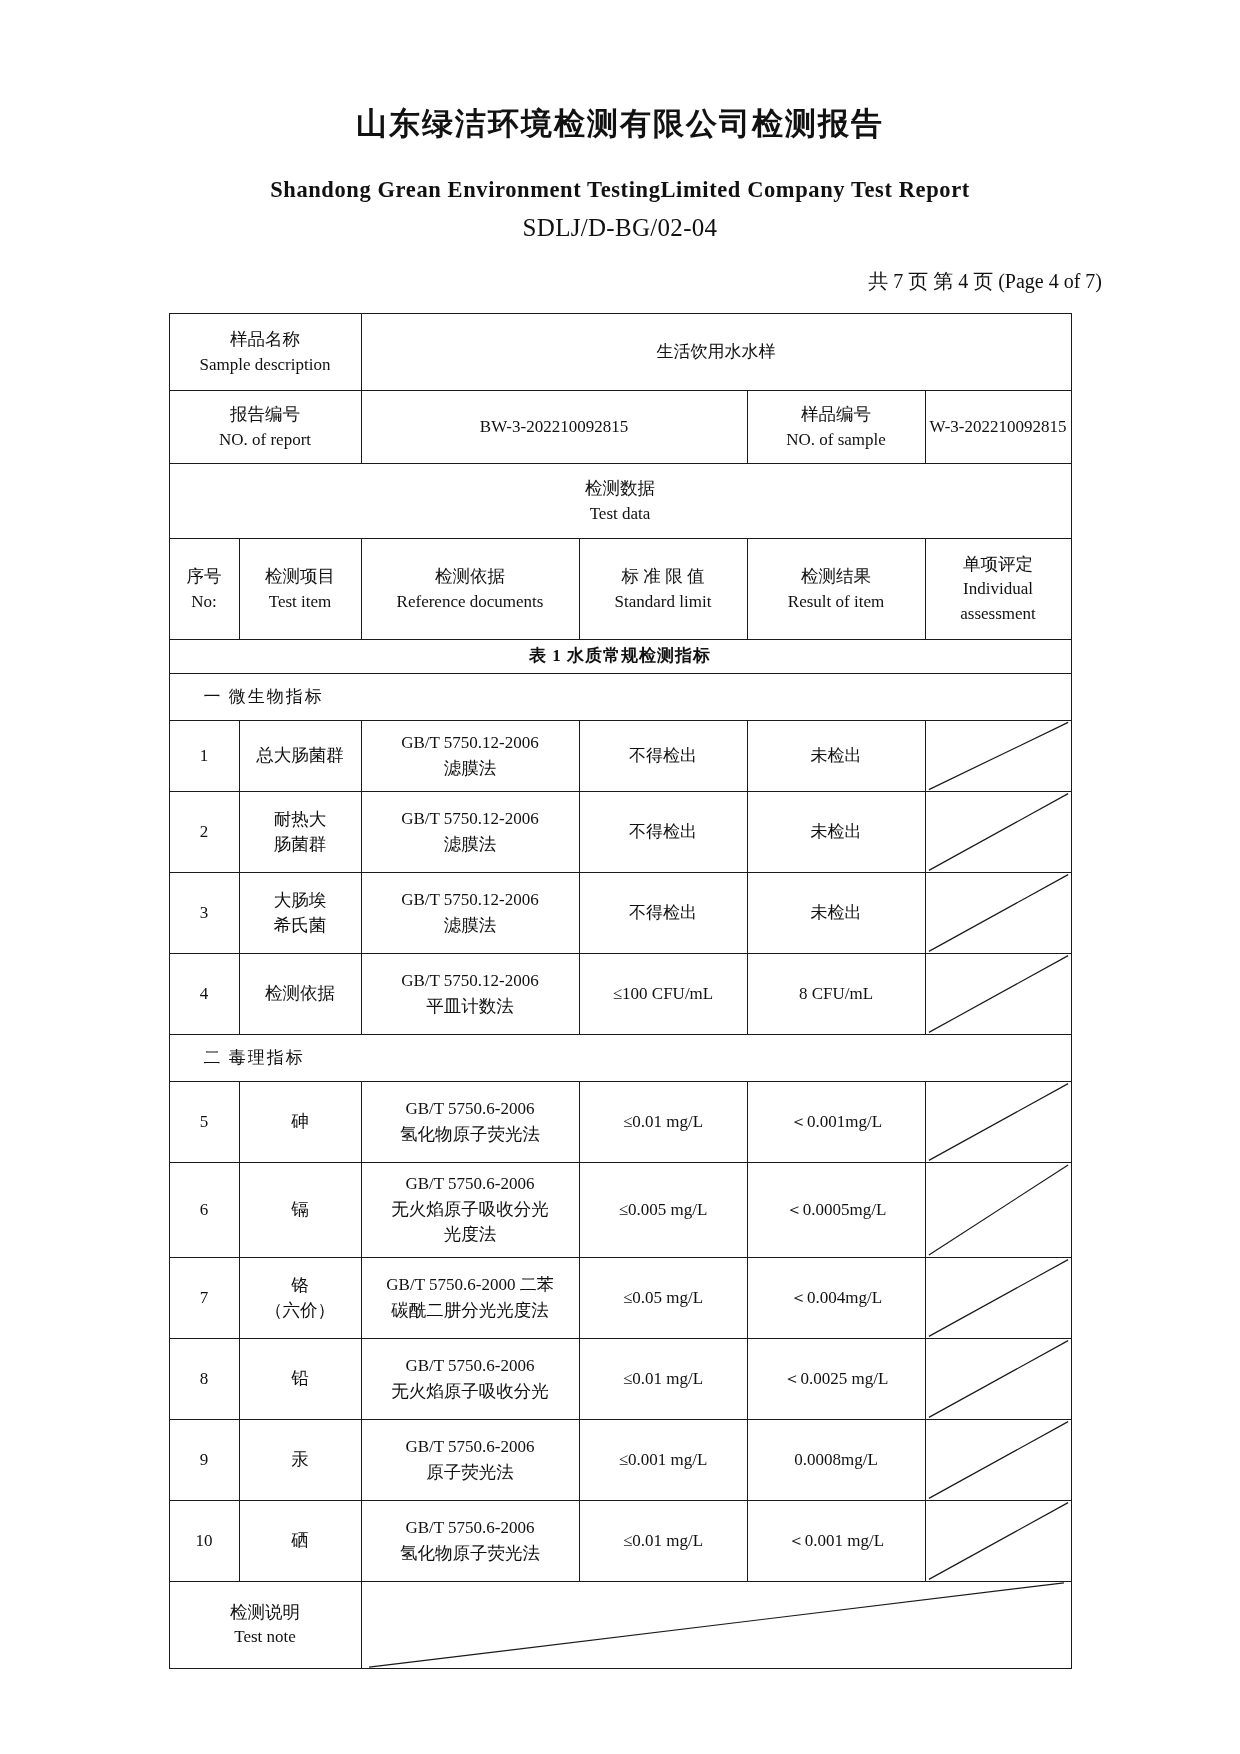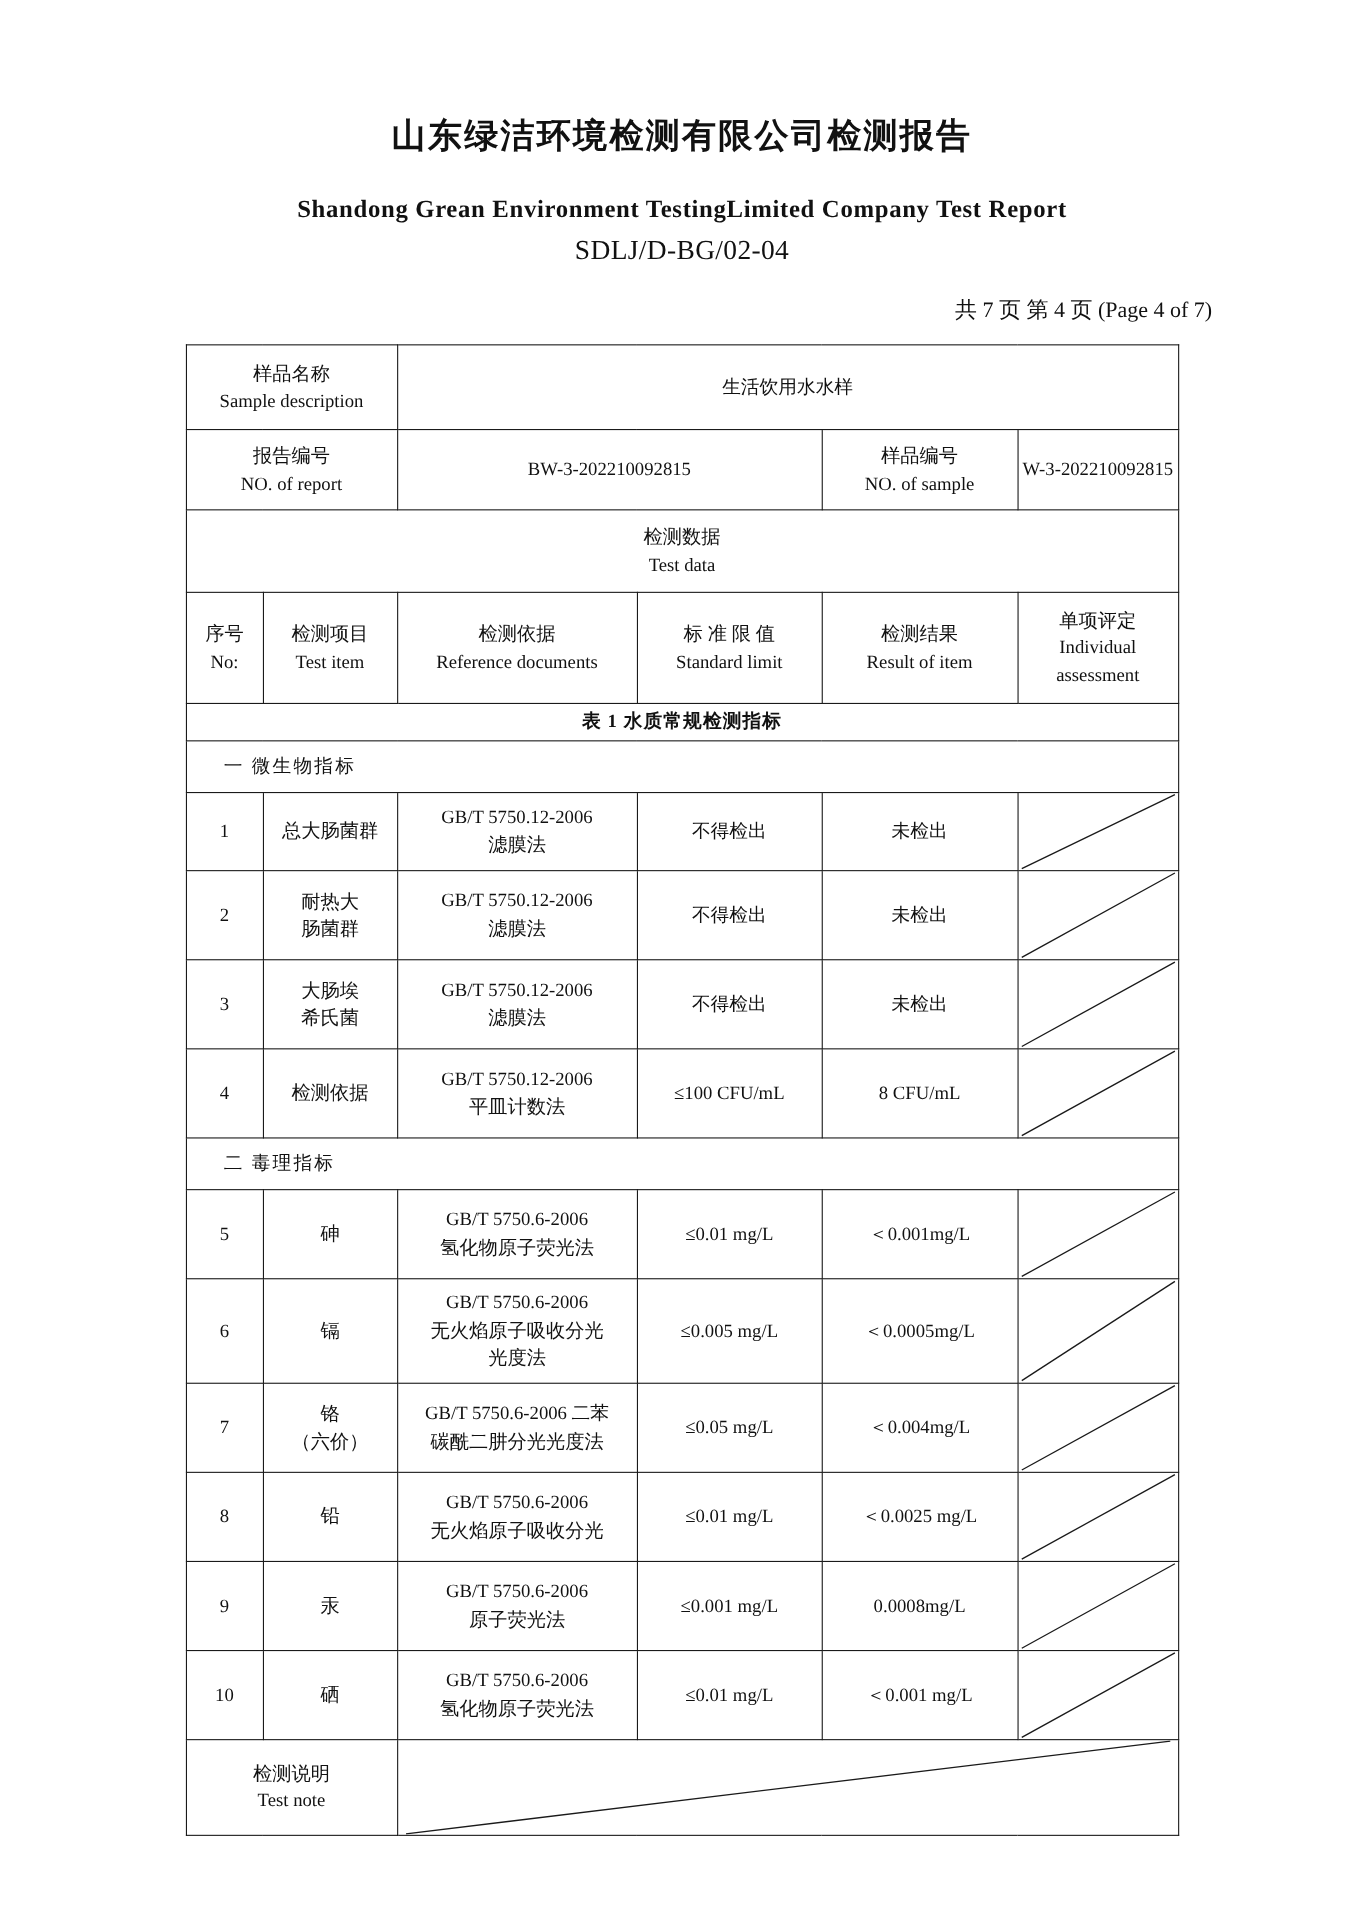"GB/T 5750.6-2006 二苯" span.en-line { text: 5750.6-2006 -> 5750.6-2000 }
